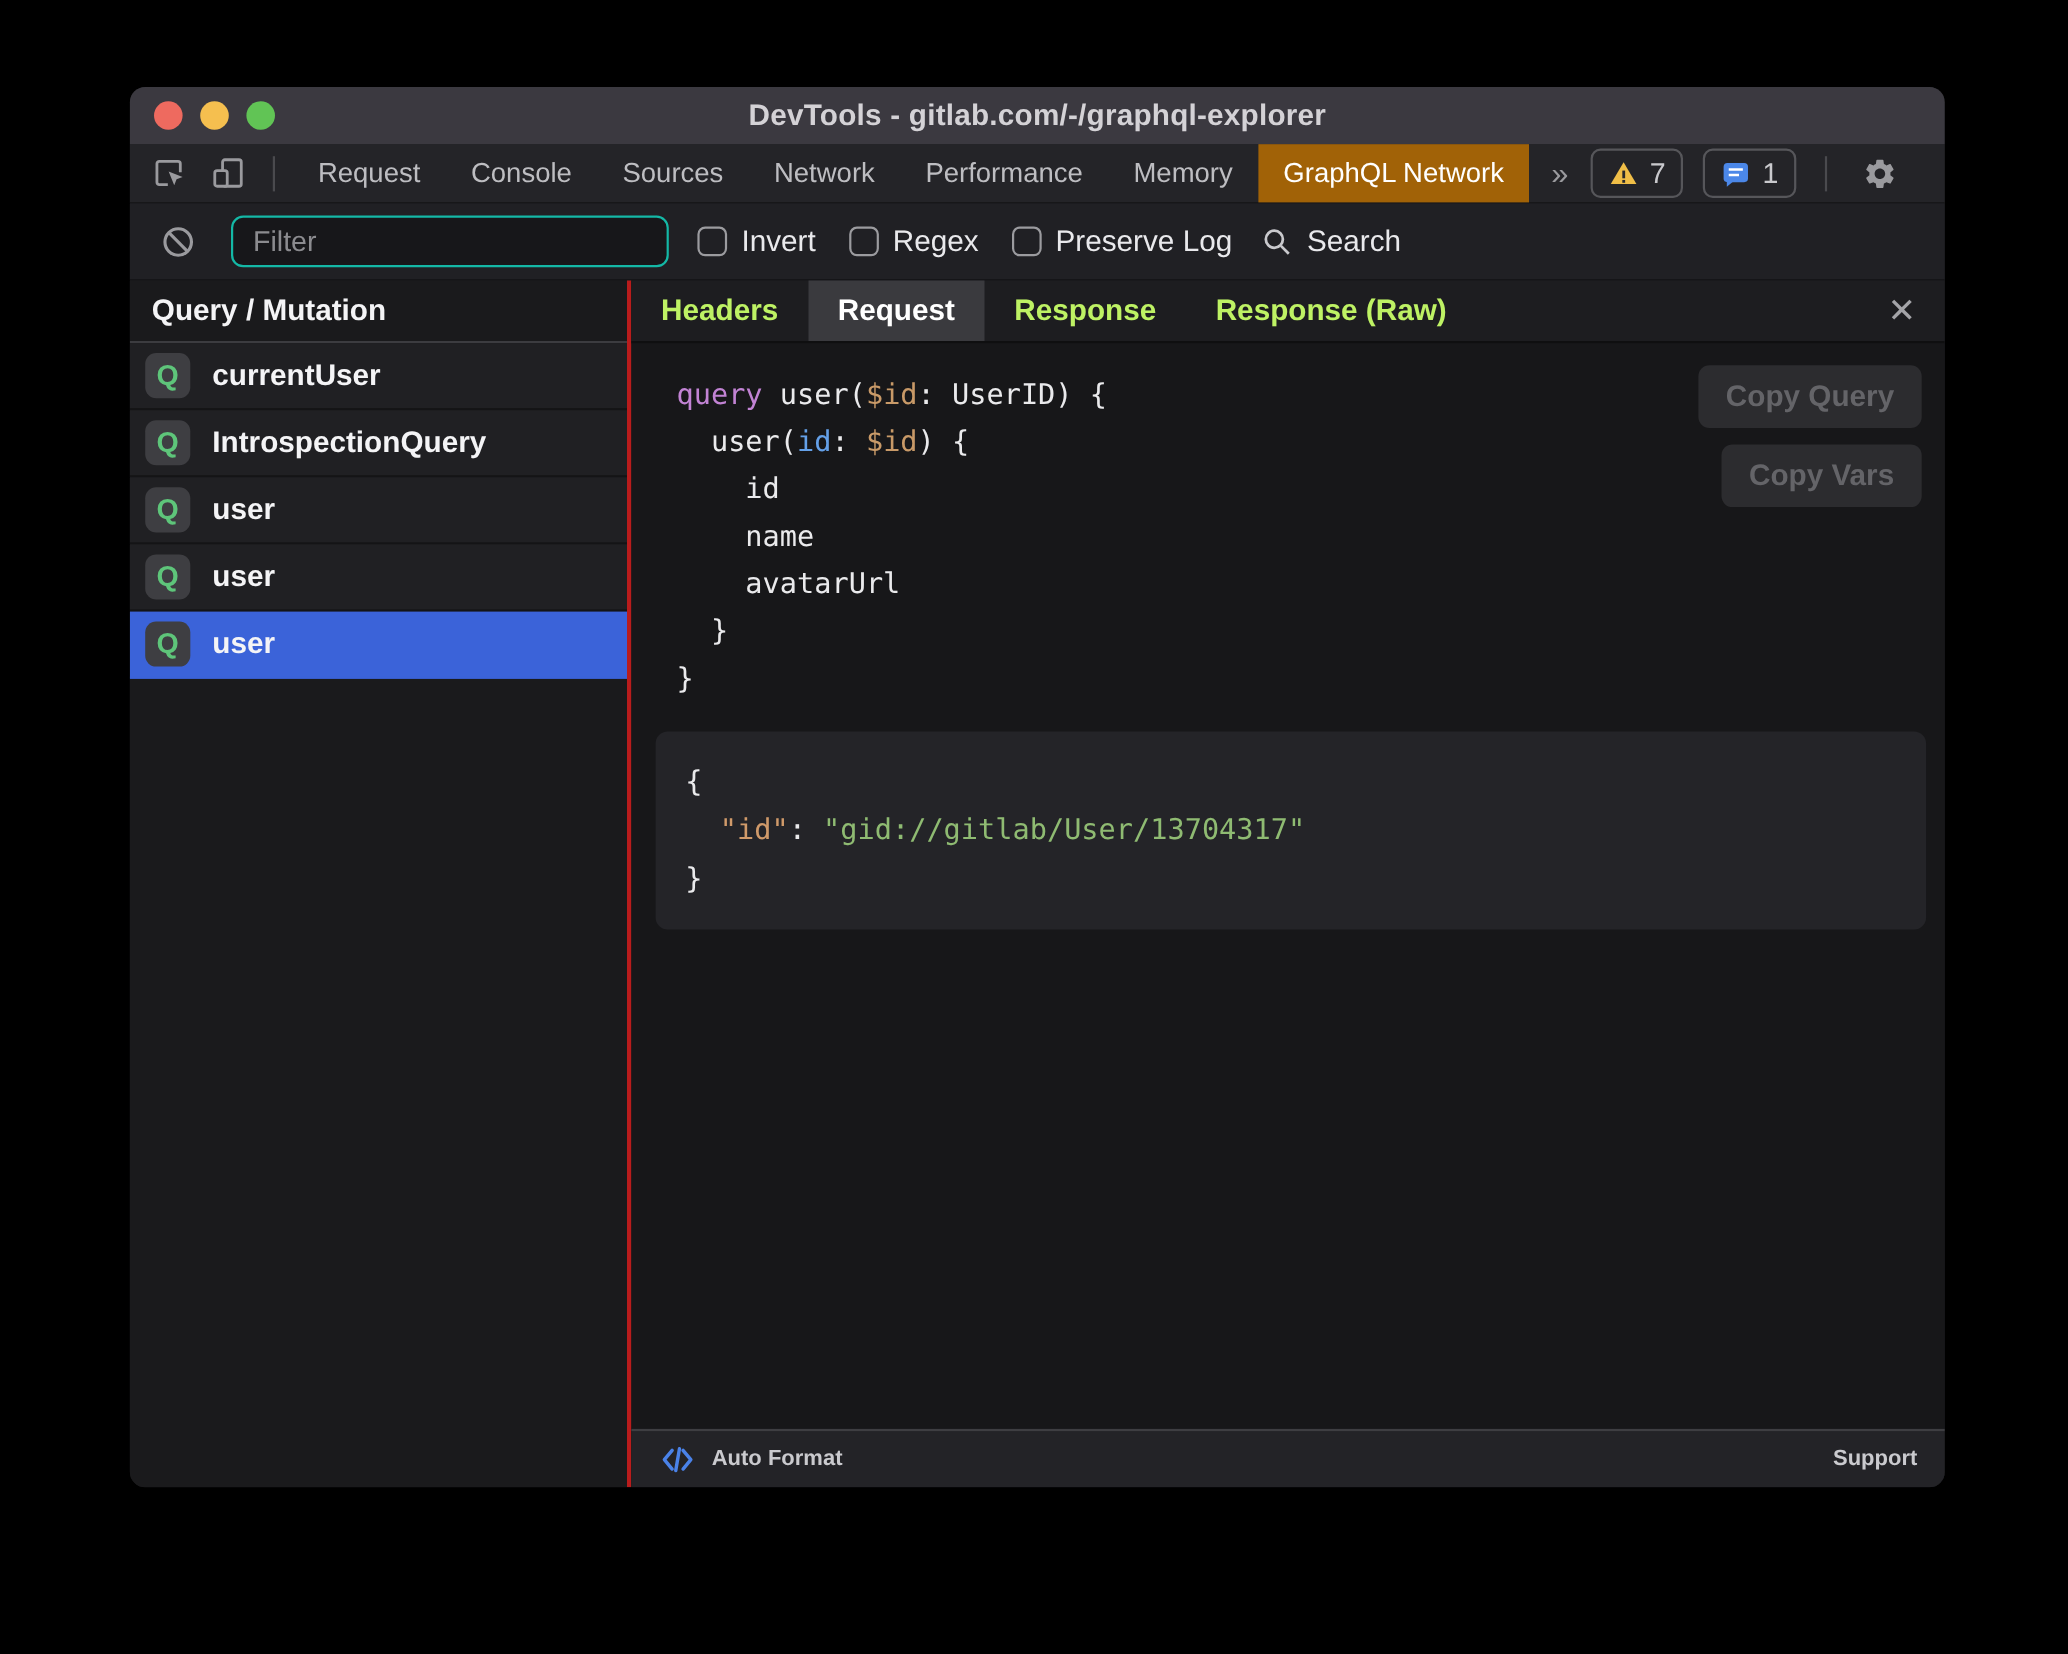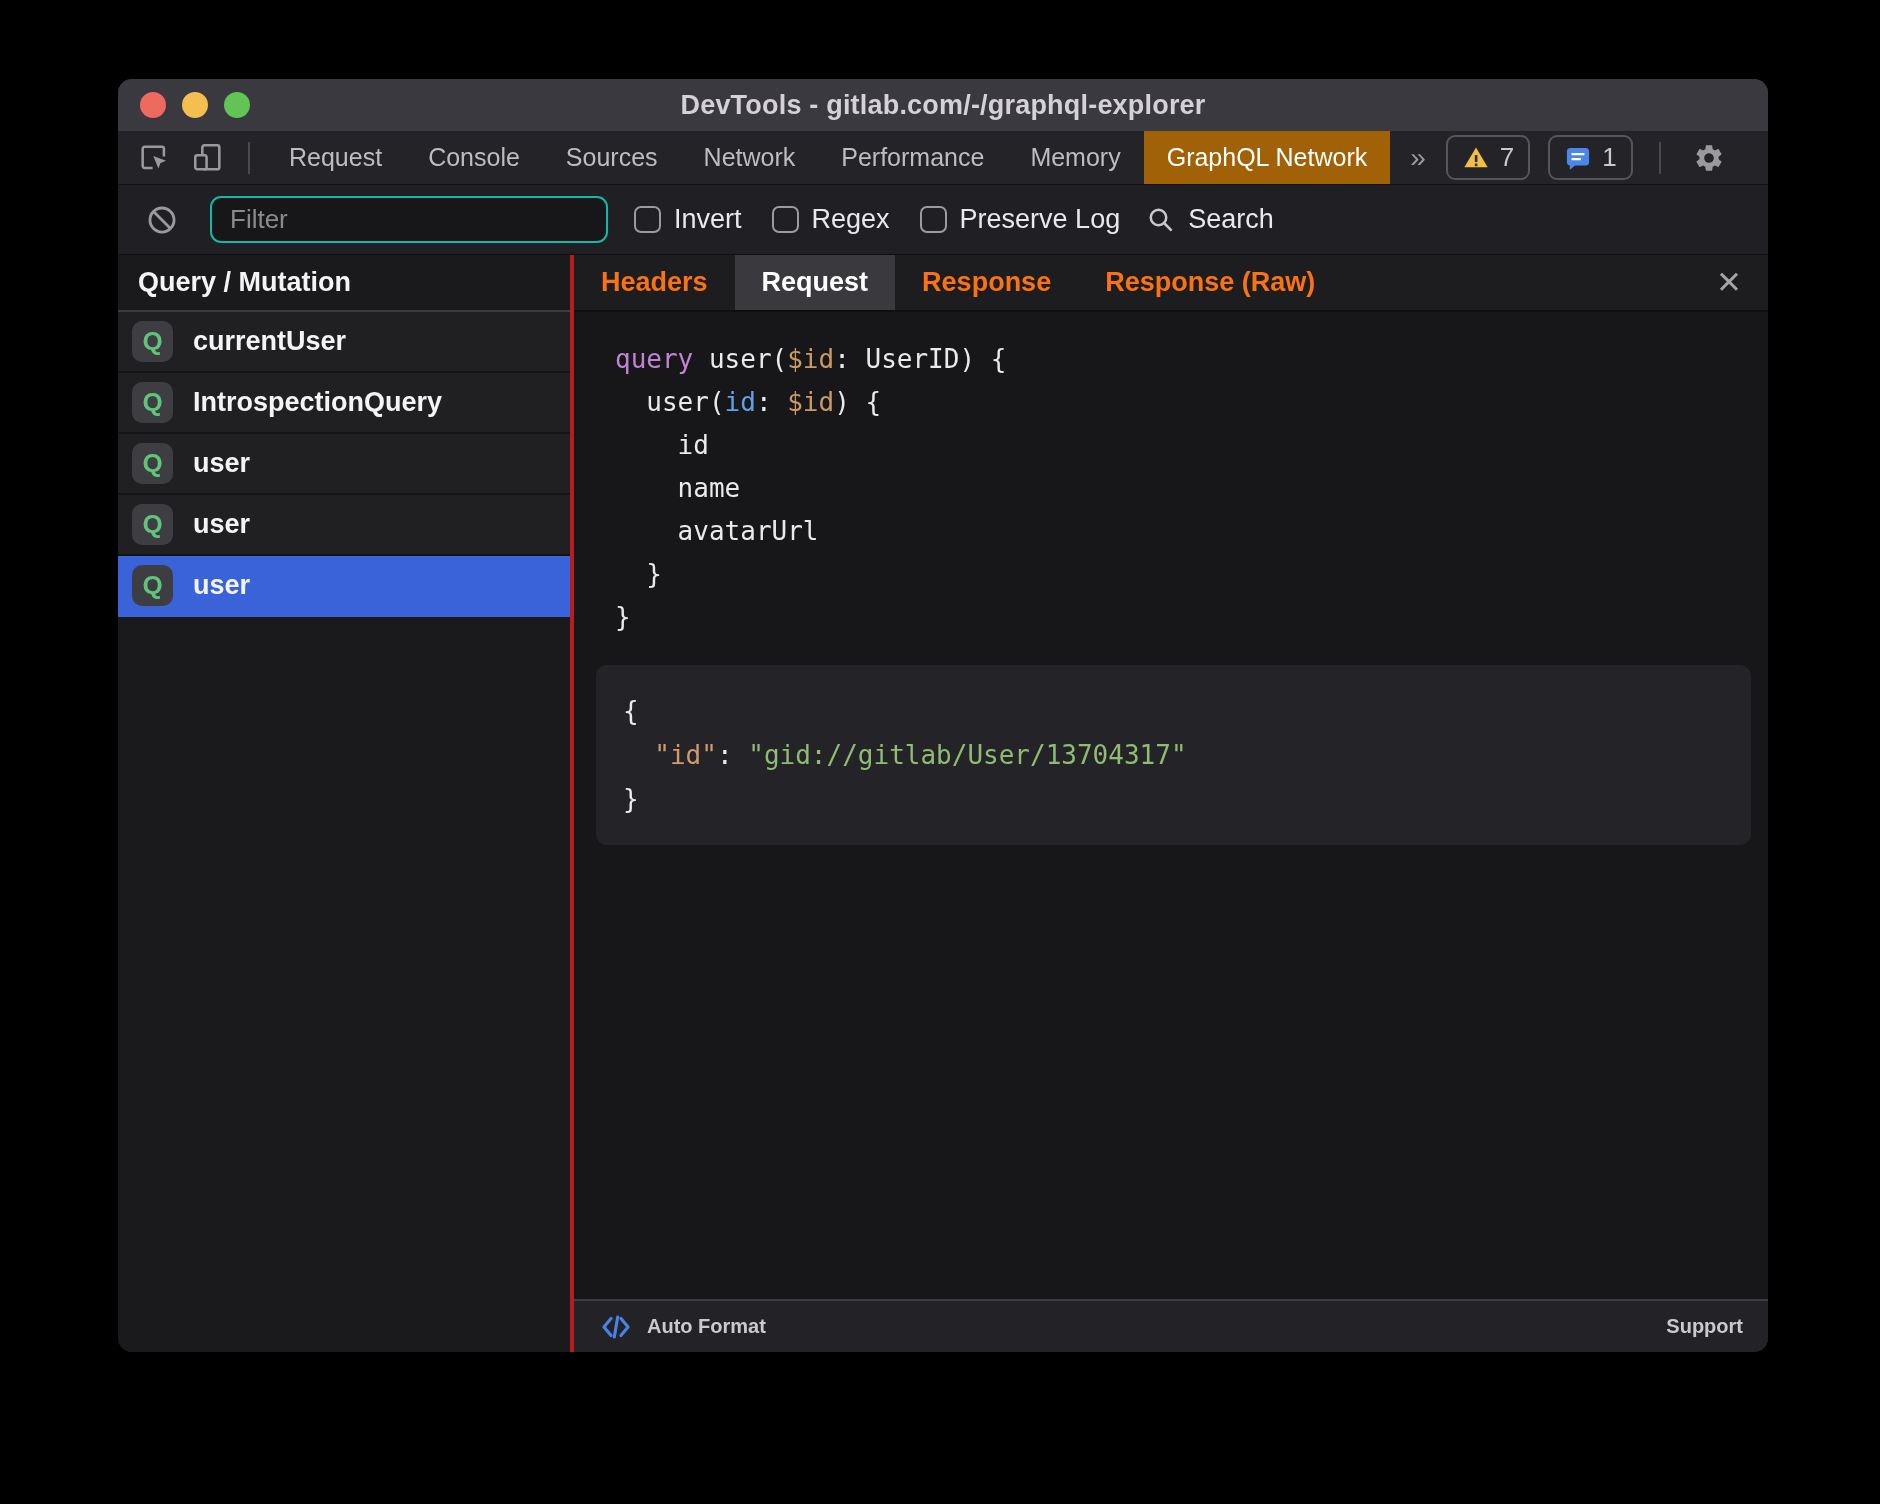"Headers" .detail-tab { color: #f97316 -> #bef264 }
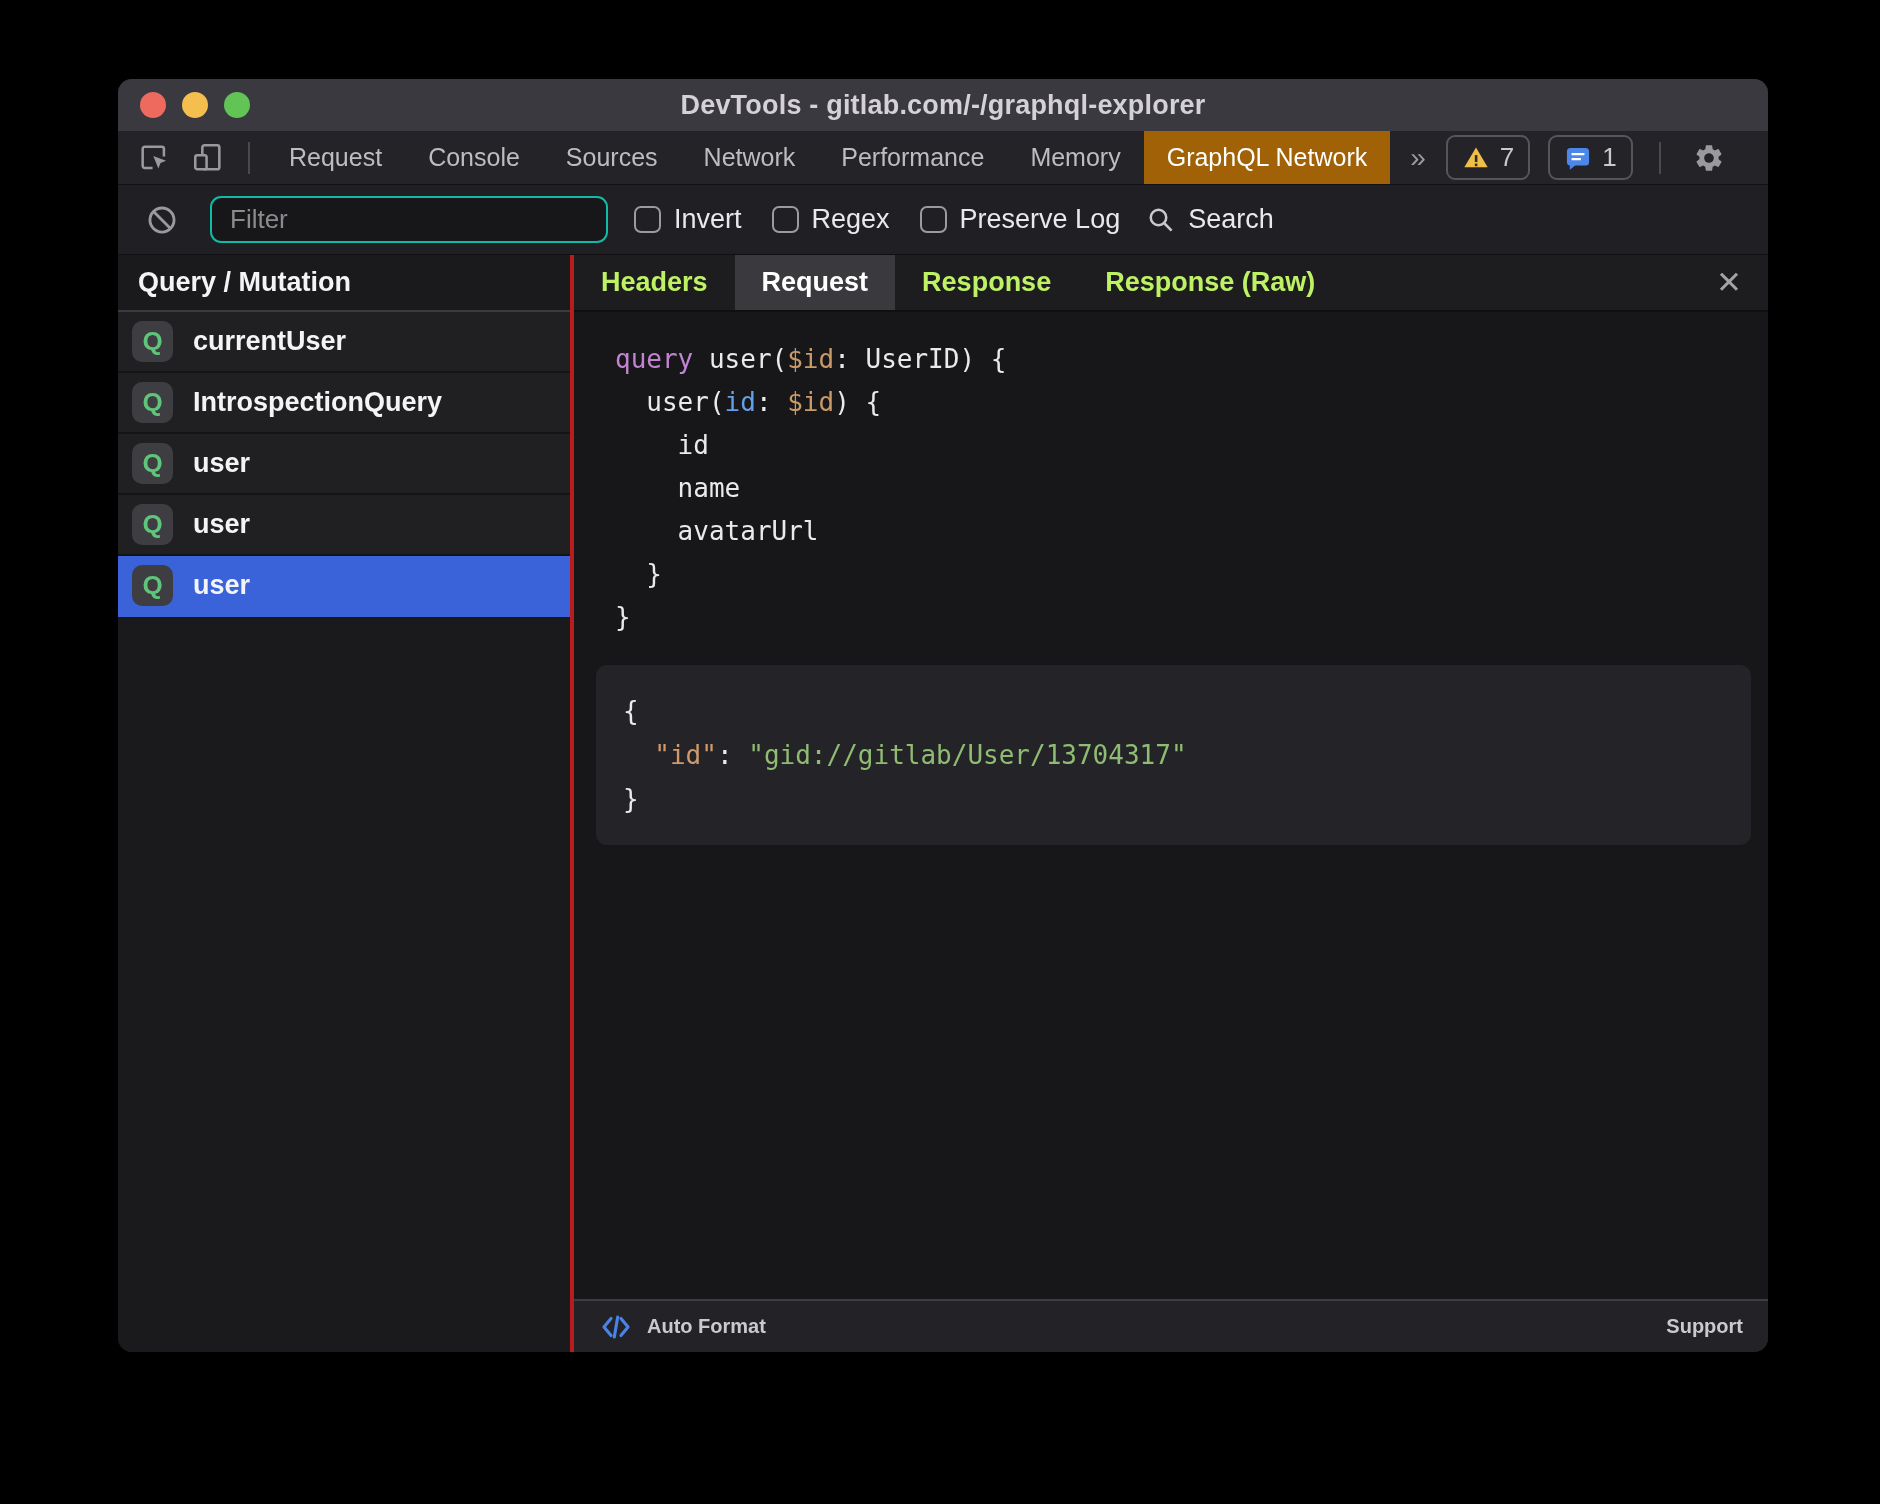"Copy Query" div.copy-btns { html: none -> <div> <button>Copy Query</button> <button>Copy Vars</button> </div> }
